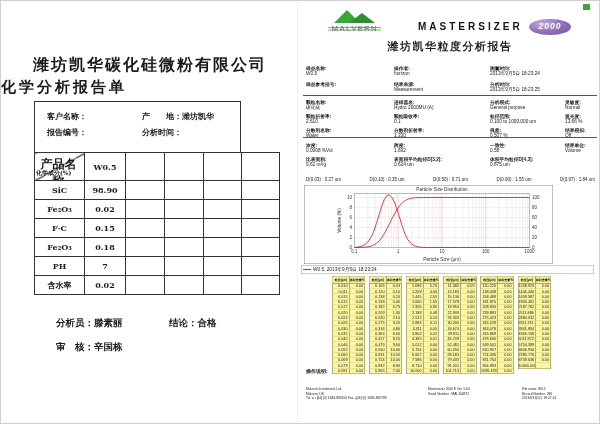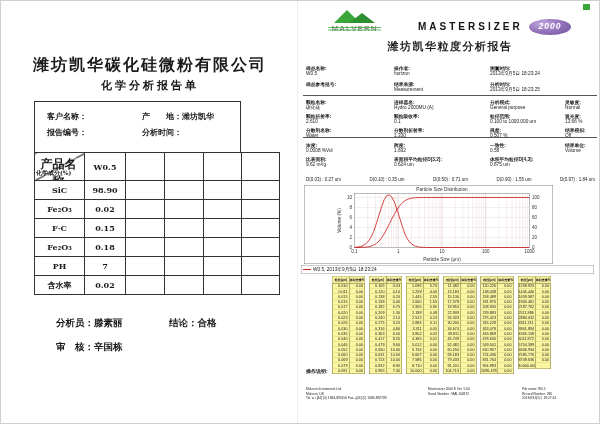"化学分析报告单" .lp-sub { font-size: 11px -> 15px; text-align: center -> none }
